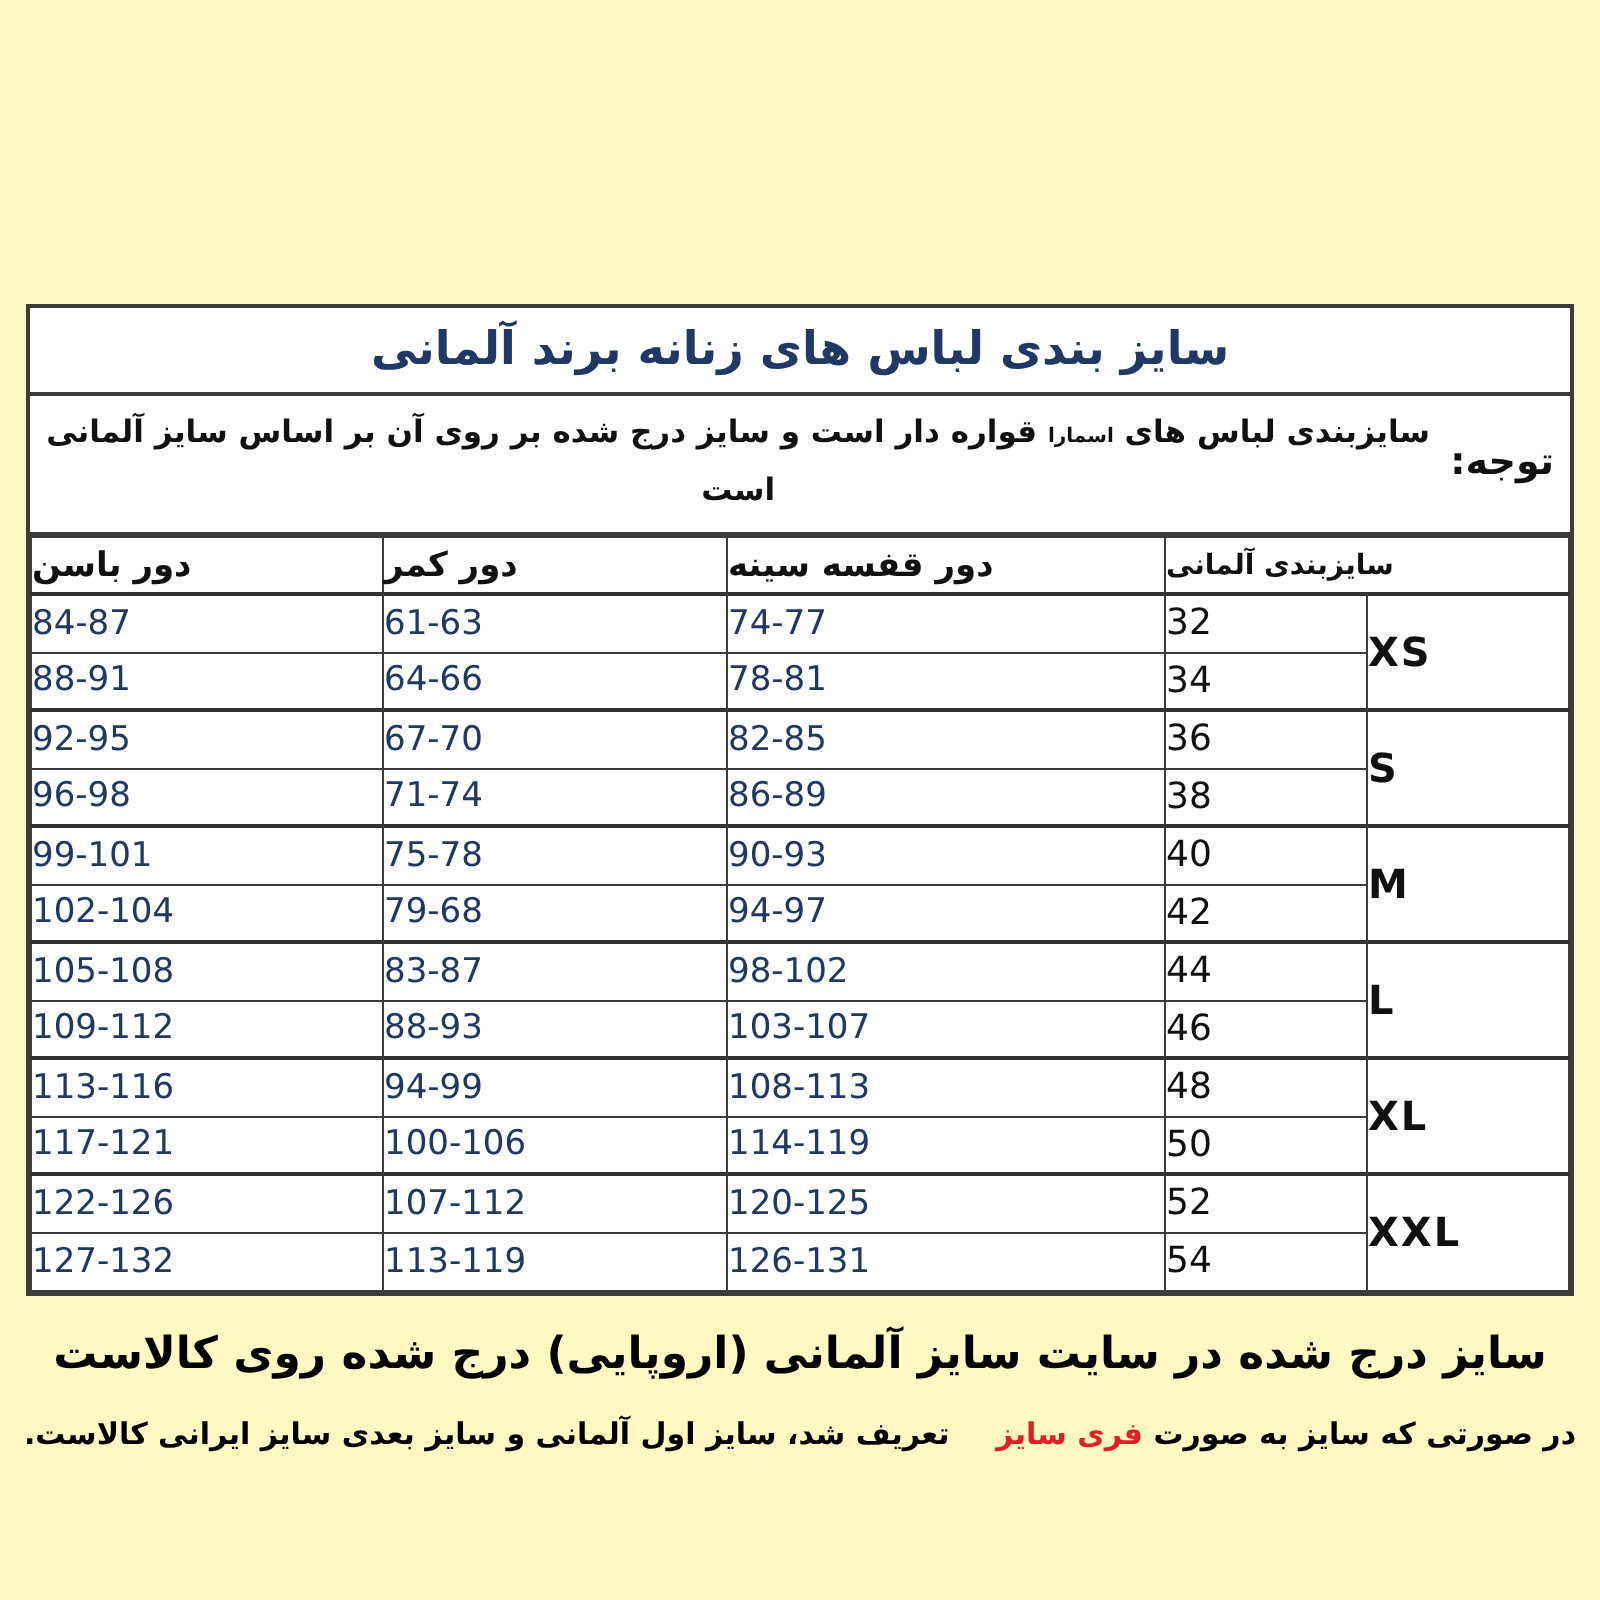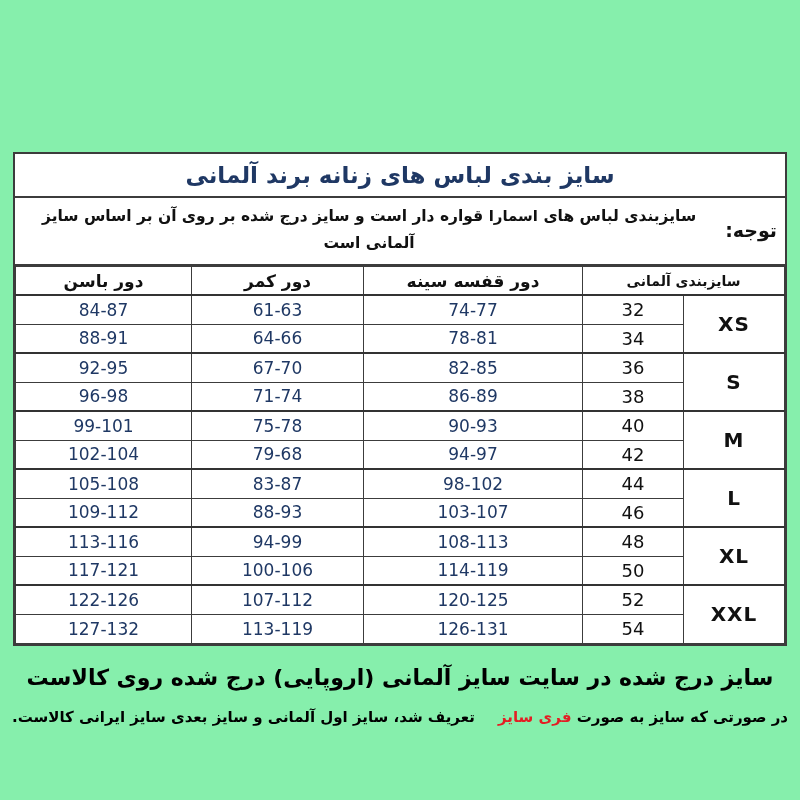"سایز بندی لباس های زنانه" .sheet { background: #86efac -> #fef9c3 }
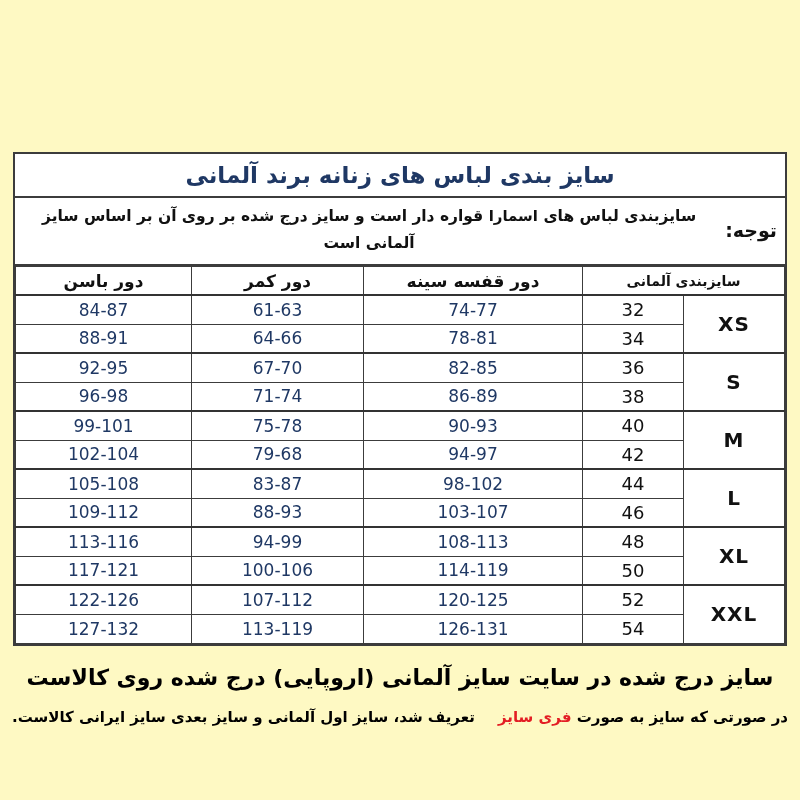"اسمارا" .brand-name { font-size: 15px -> 10px }
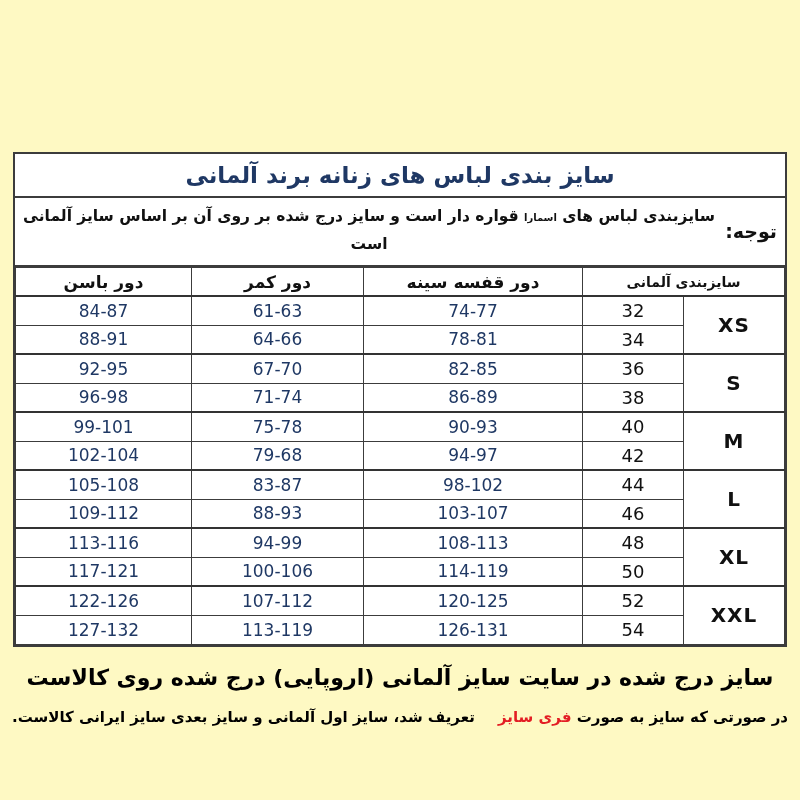"دور باسن" .size-table th,.size-table td { text-align: center -> left }
